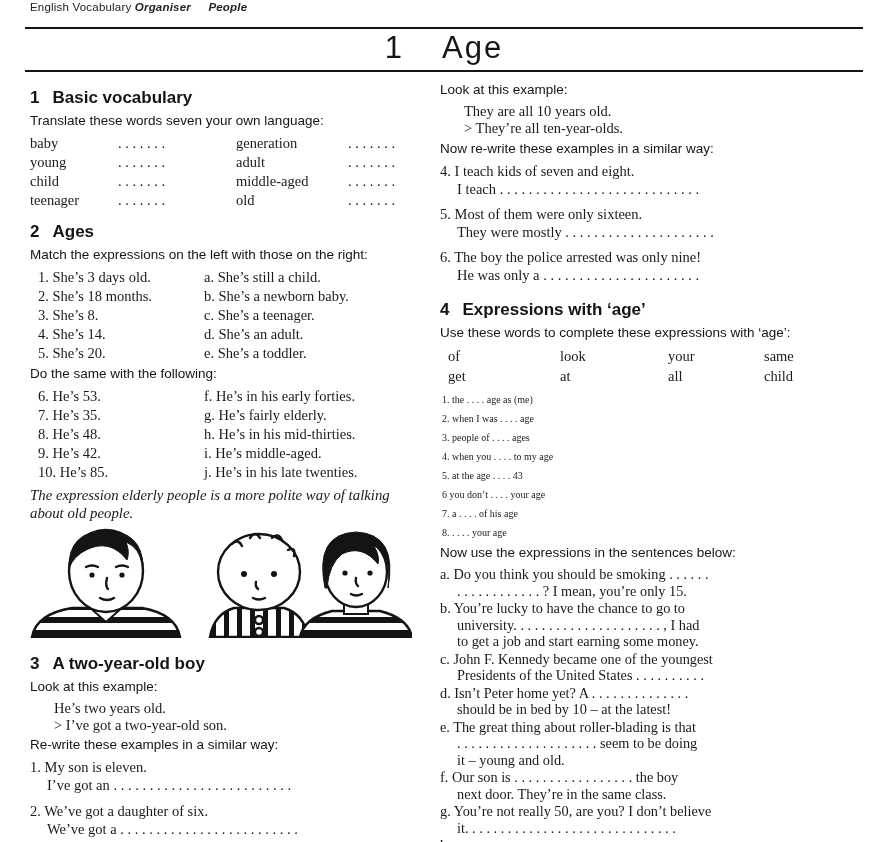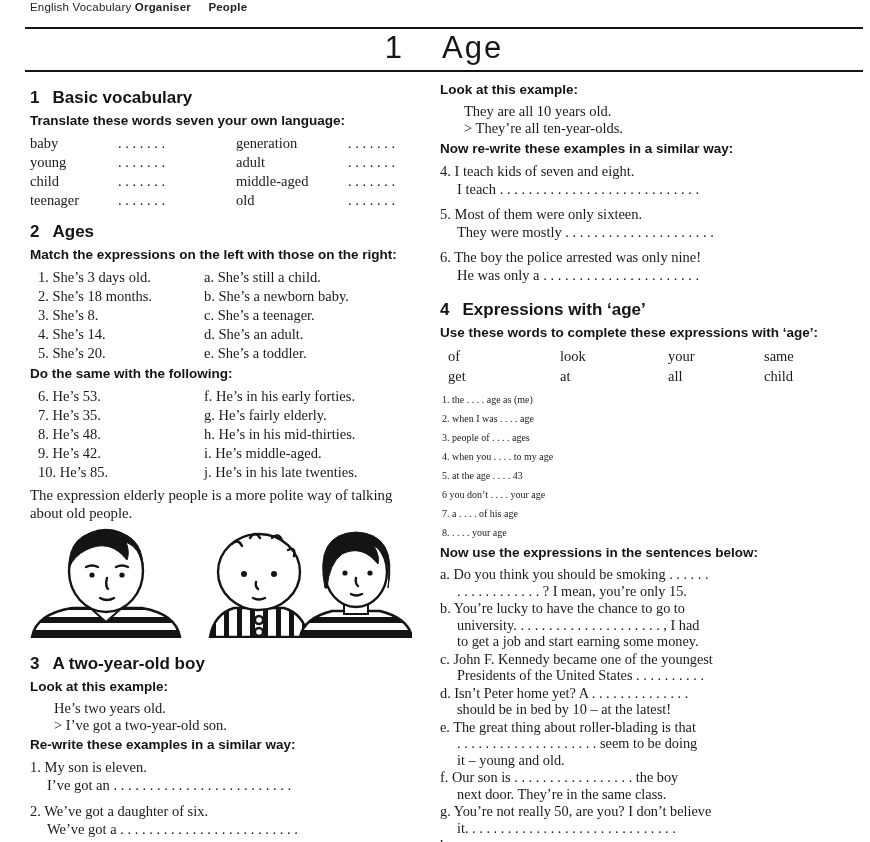"Organiser" .book-header .b { font-style: none -> italic }
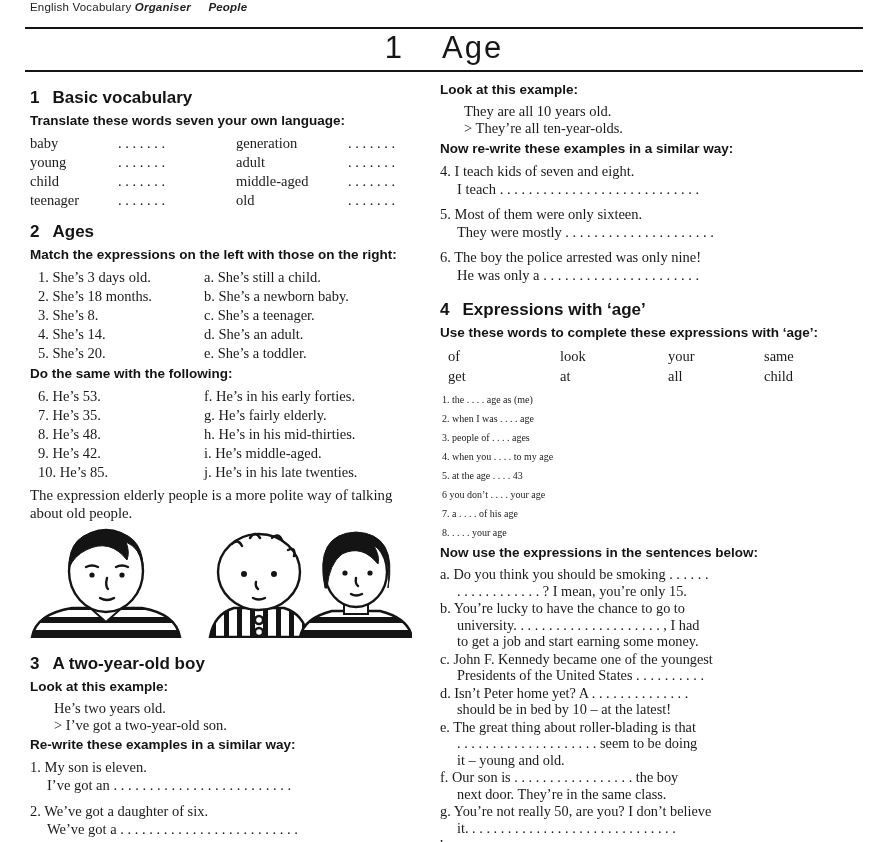"Look at this example:" .instr { font-weight: bold -> normal }
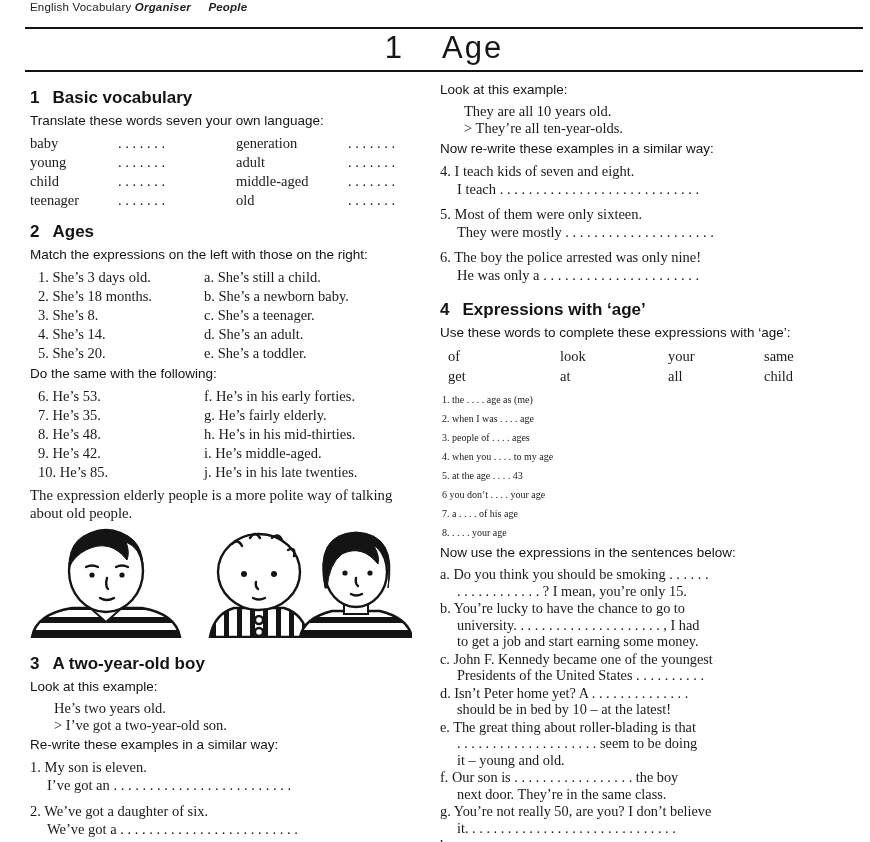"The expression elderly people is" .note { font-style: none -> italic }
